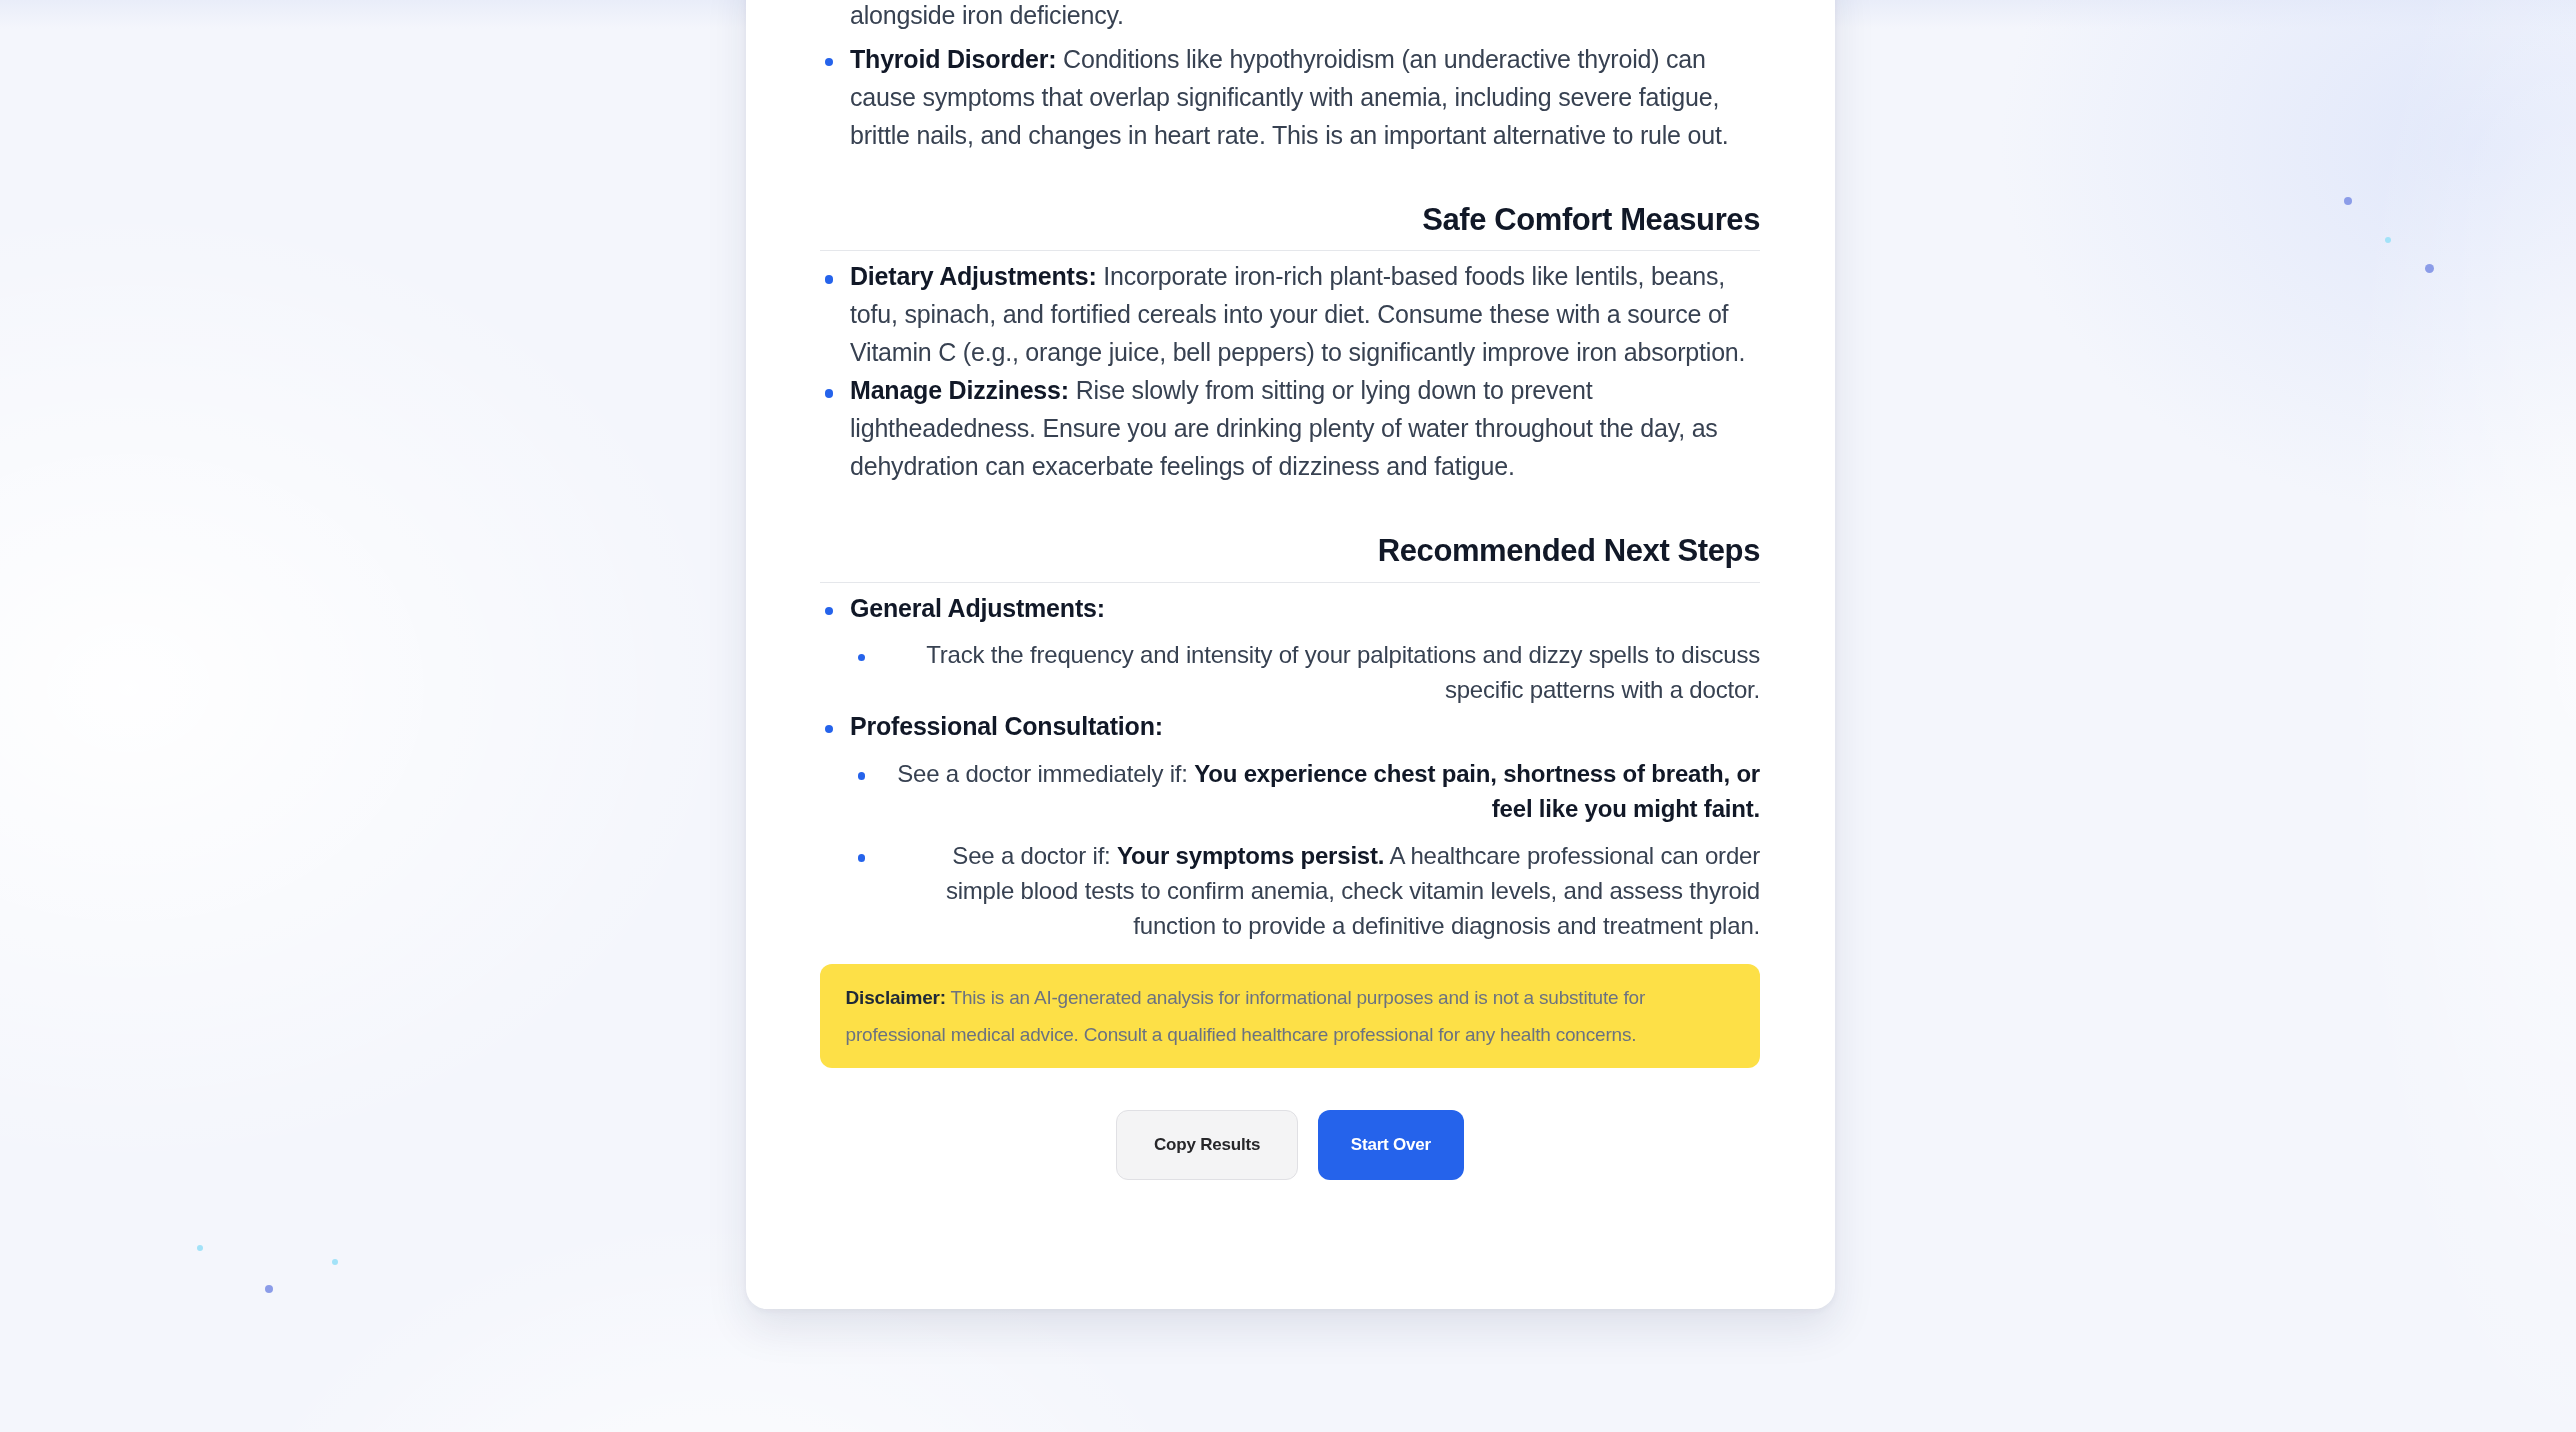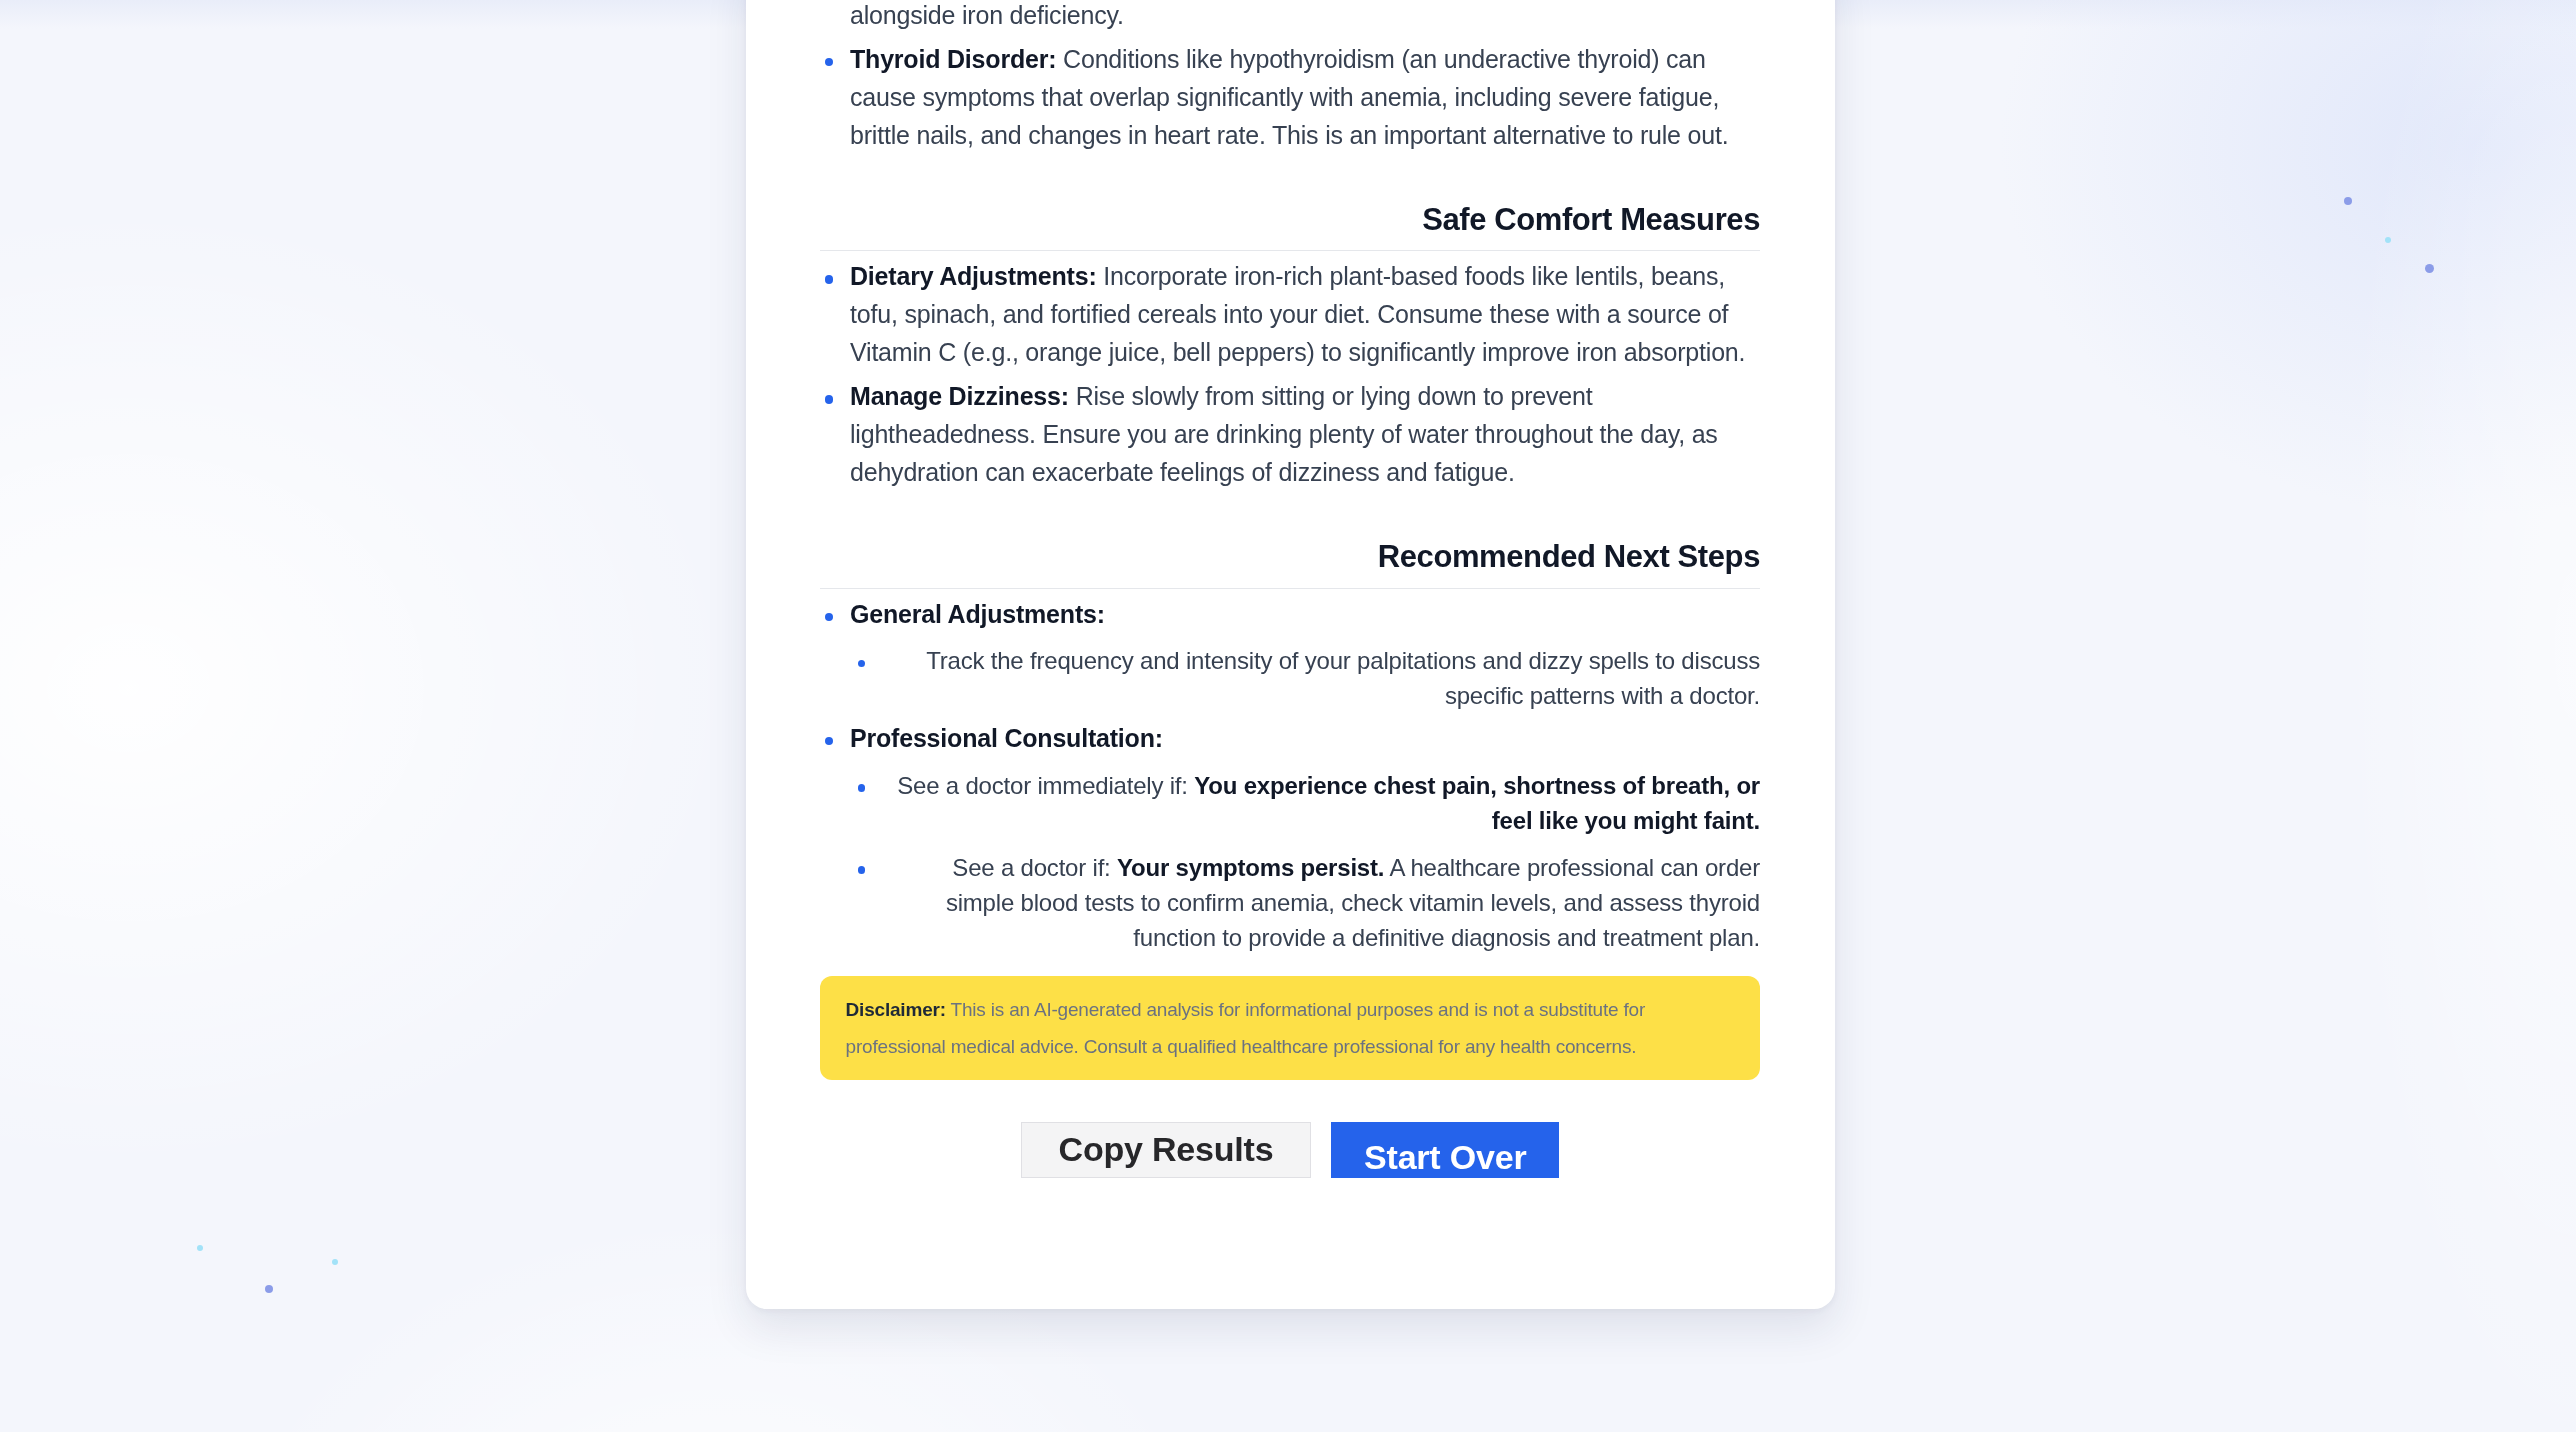"Thyroid Disorder: Conditions like" ul.main > li { margin-top: 6px -> 0 }
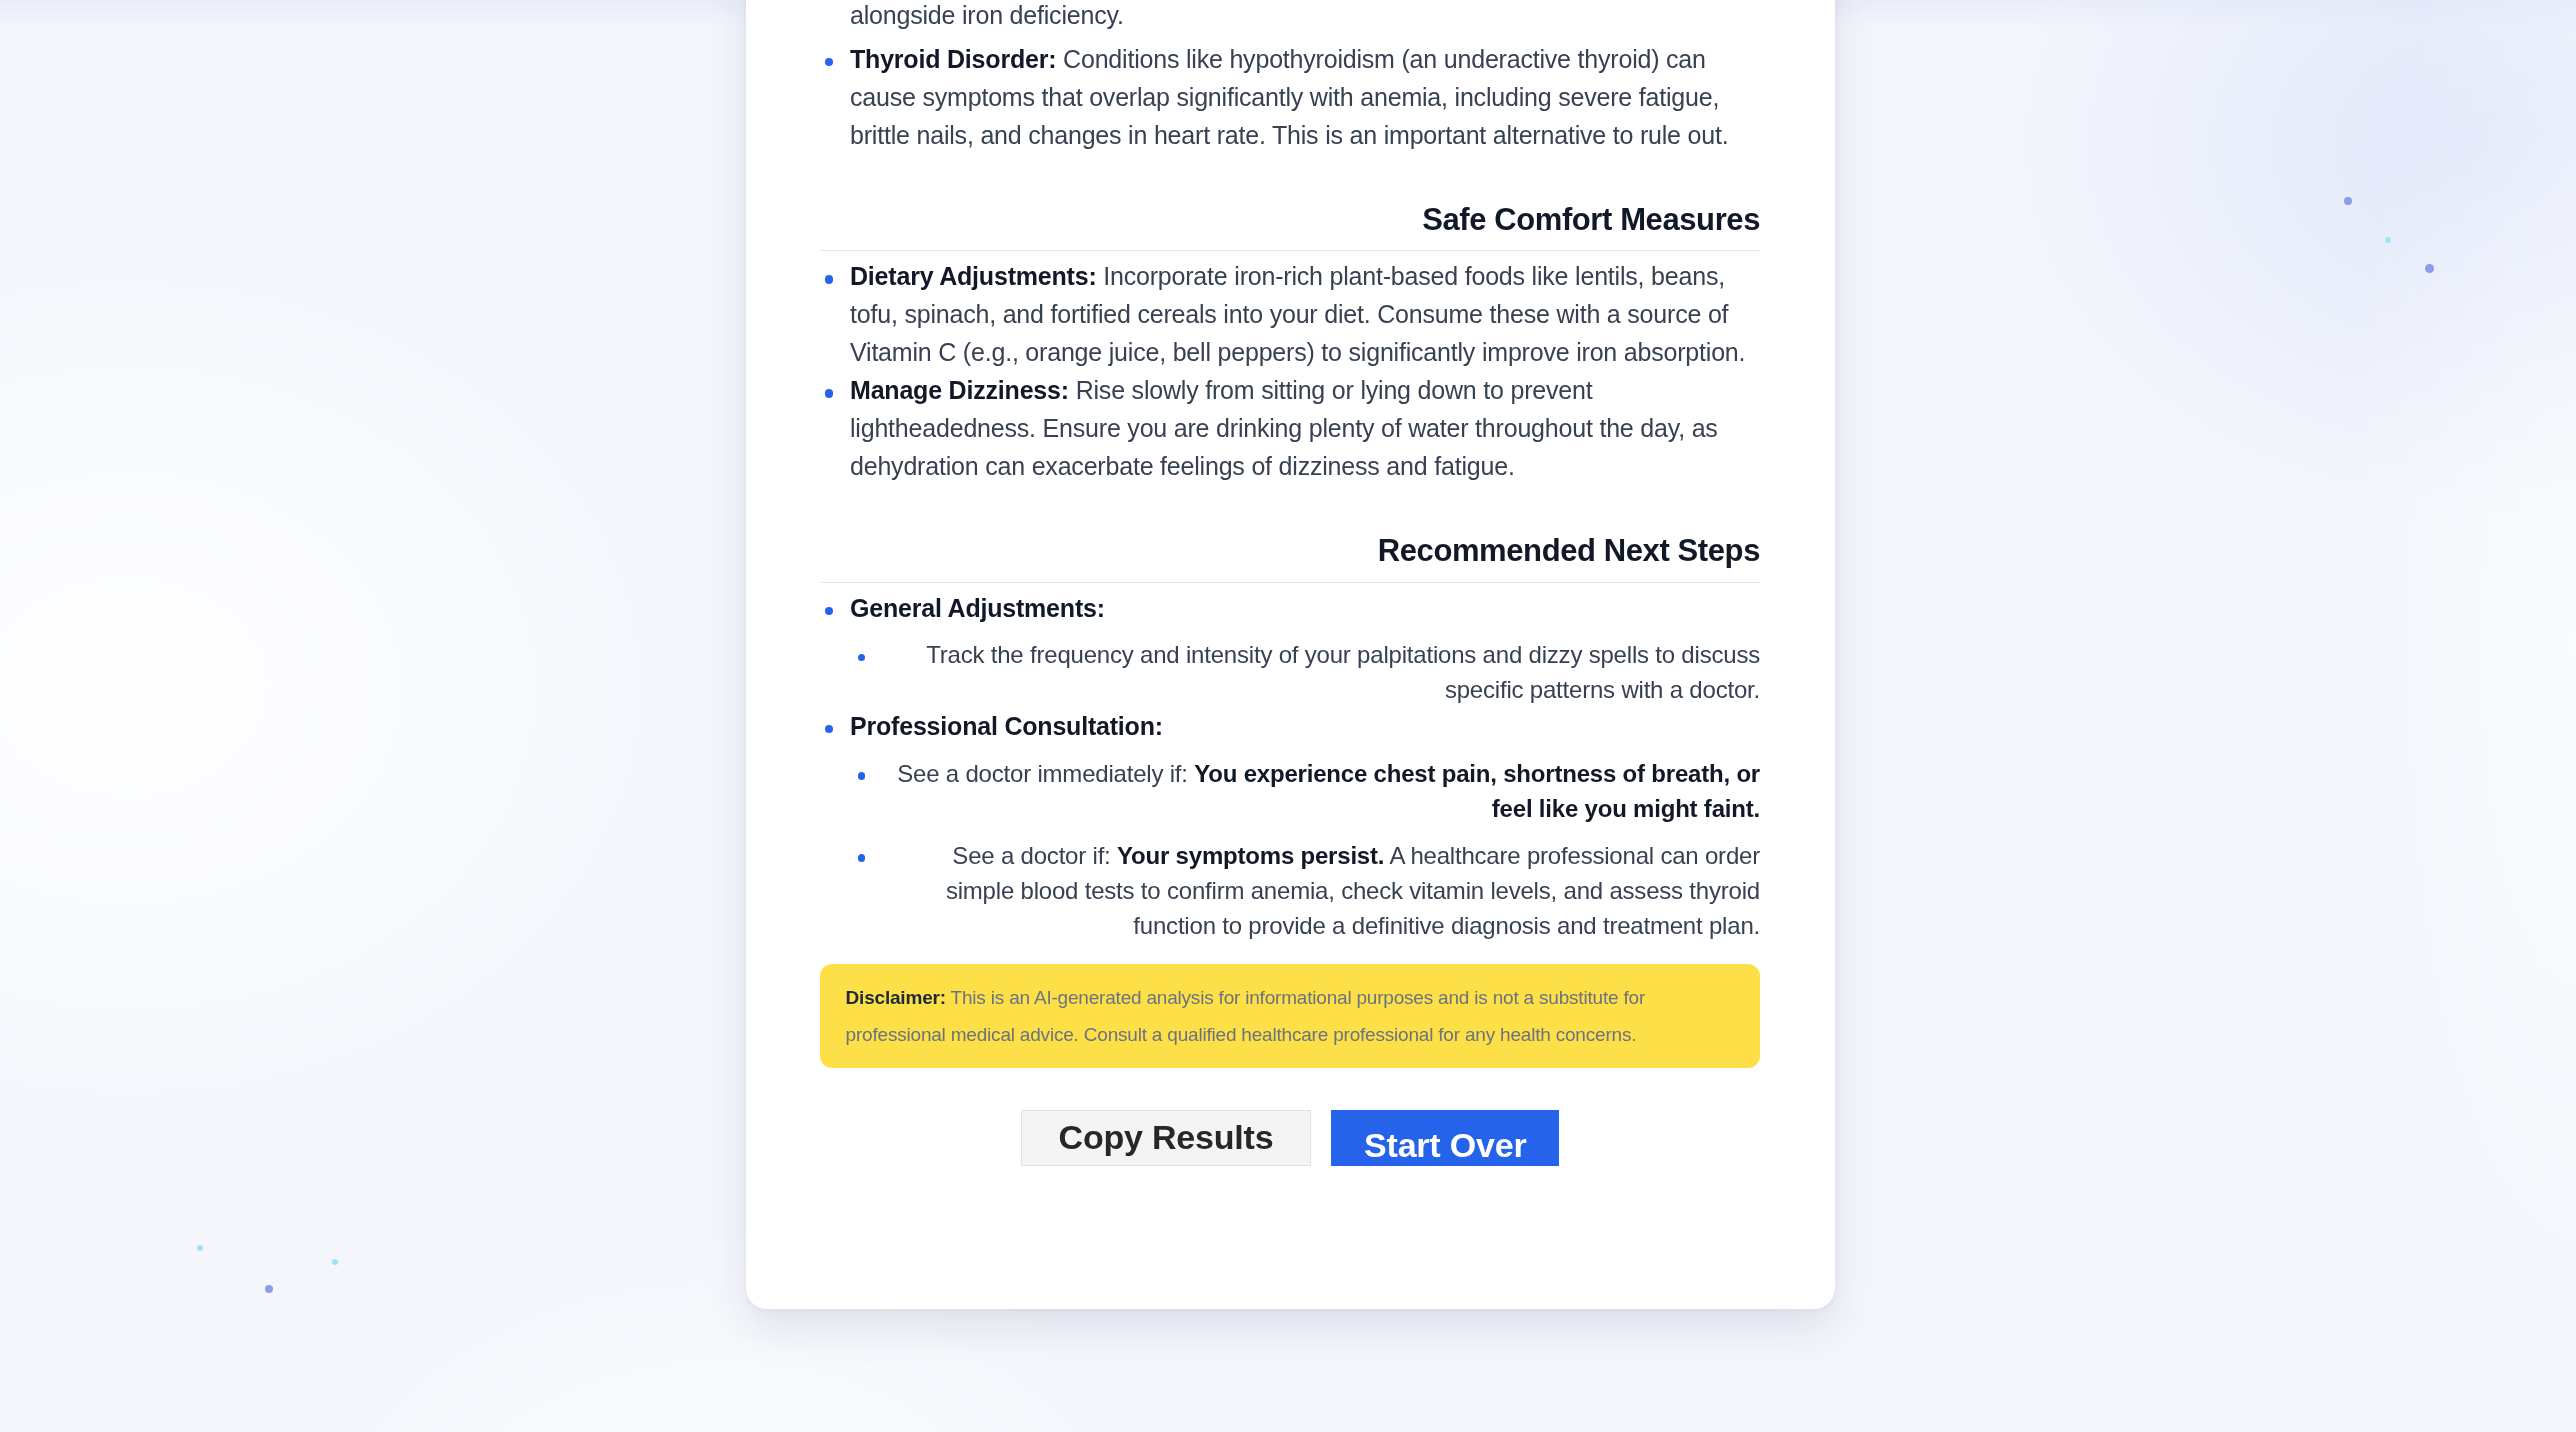"Copy Results" .btn { border-radius: 0 -> 12px; font-size: 34px -> 17px; height: 56px -> 70px }
